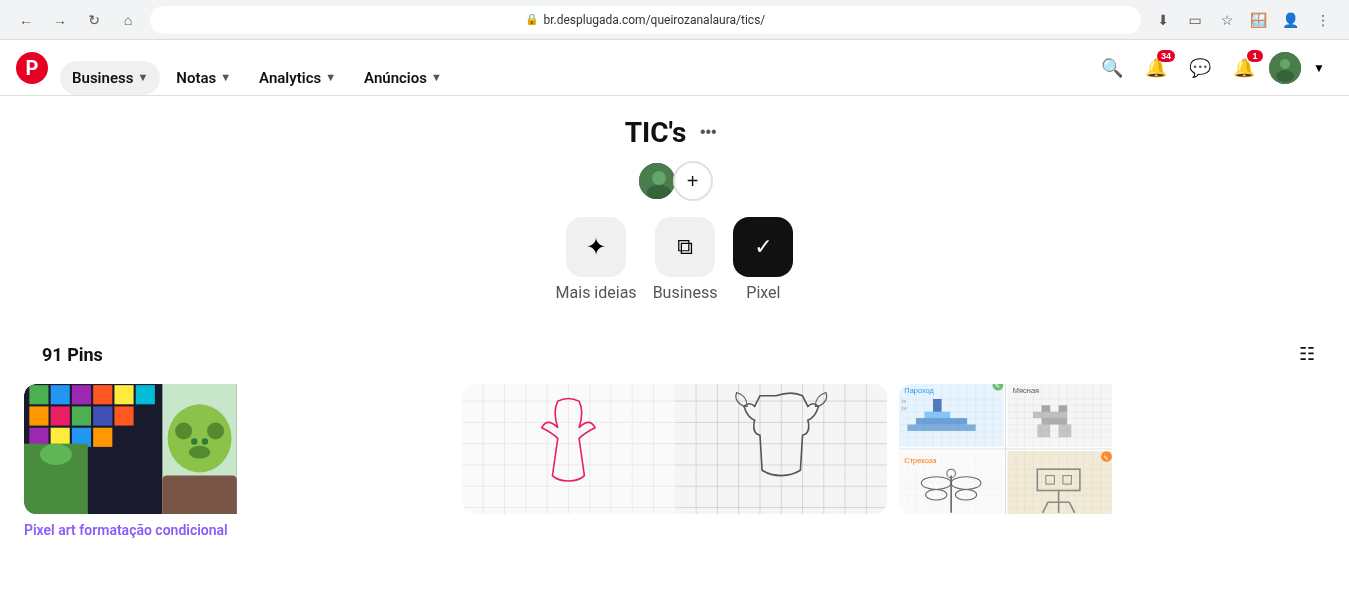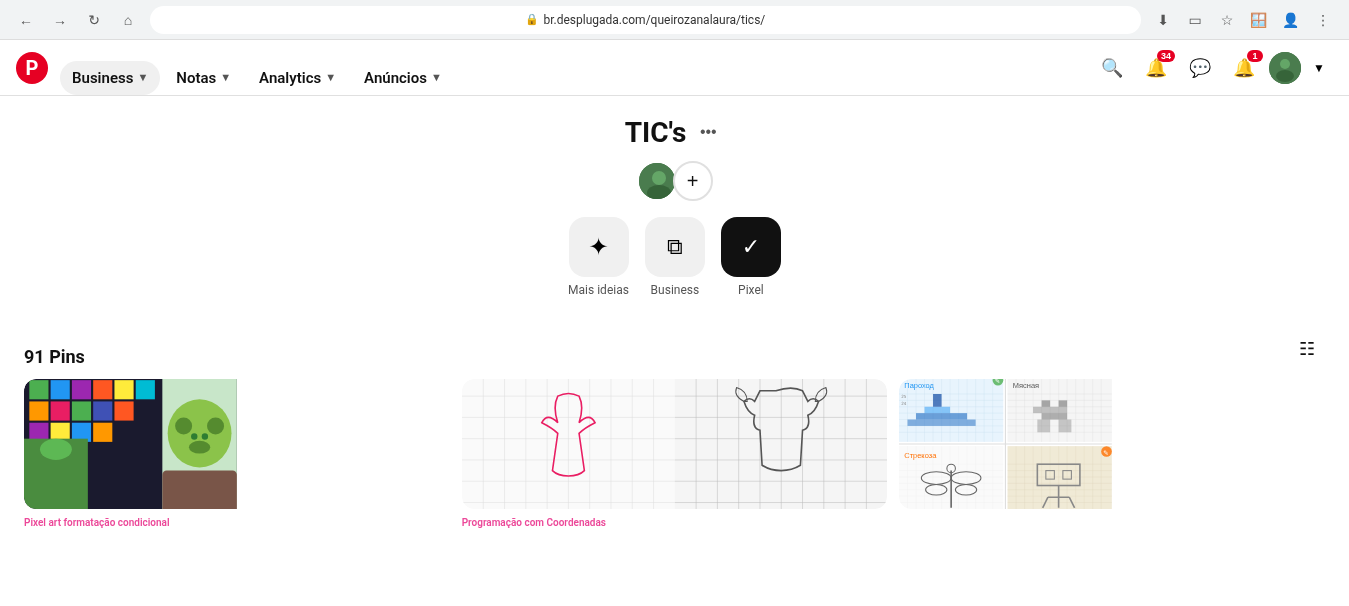"Mais ideias" .action-btn-label { font-size: 12px -> 16px }
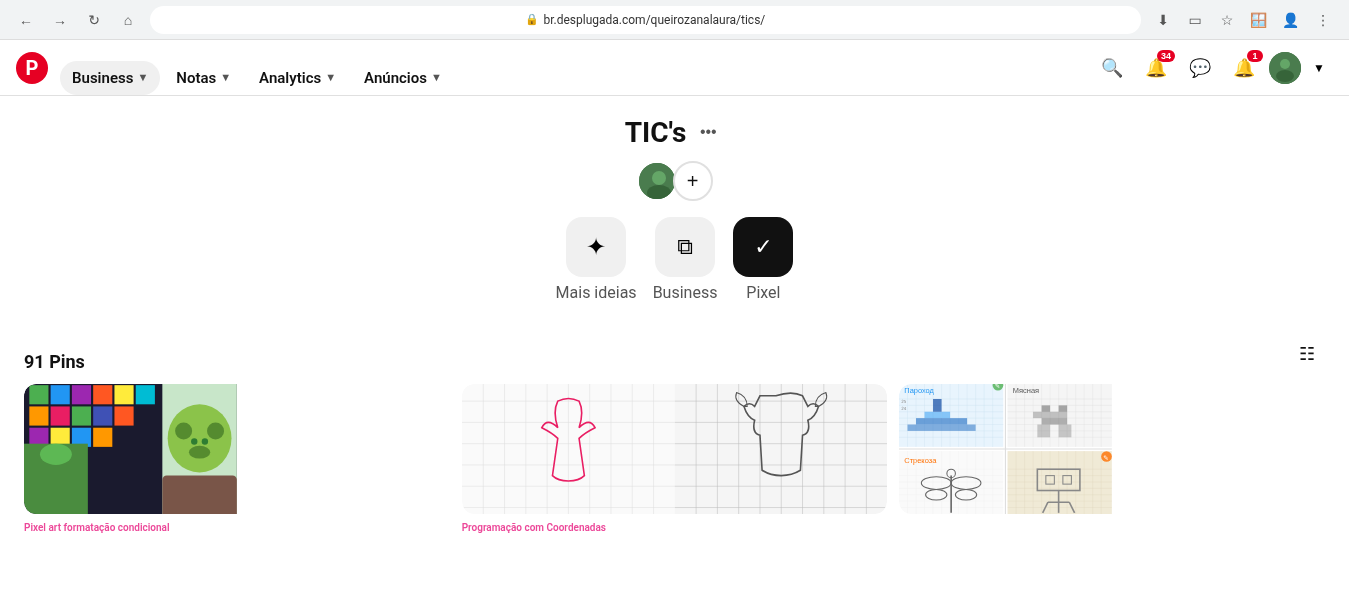"91 Pins" .pins-row { align-items: flex-end -> center; margin-left: none -> 18px }
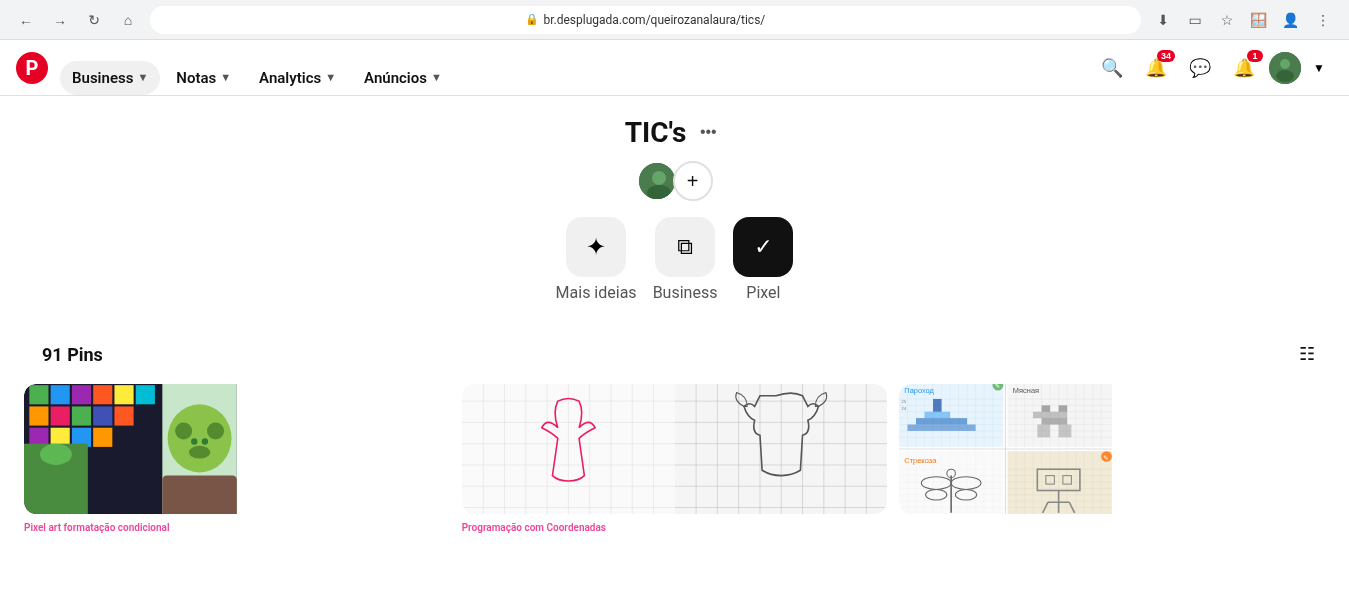"Pixel art formatação condicional" .pin-title { color: #ec4899 -> #8b5cf6; font-size: 10px -> 14px }
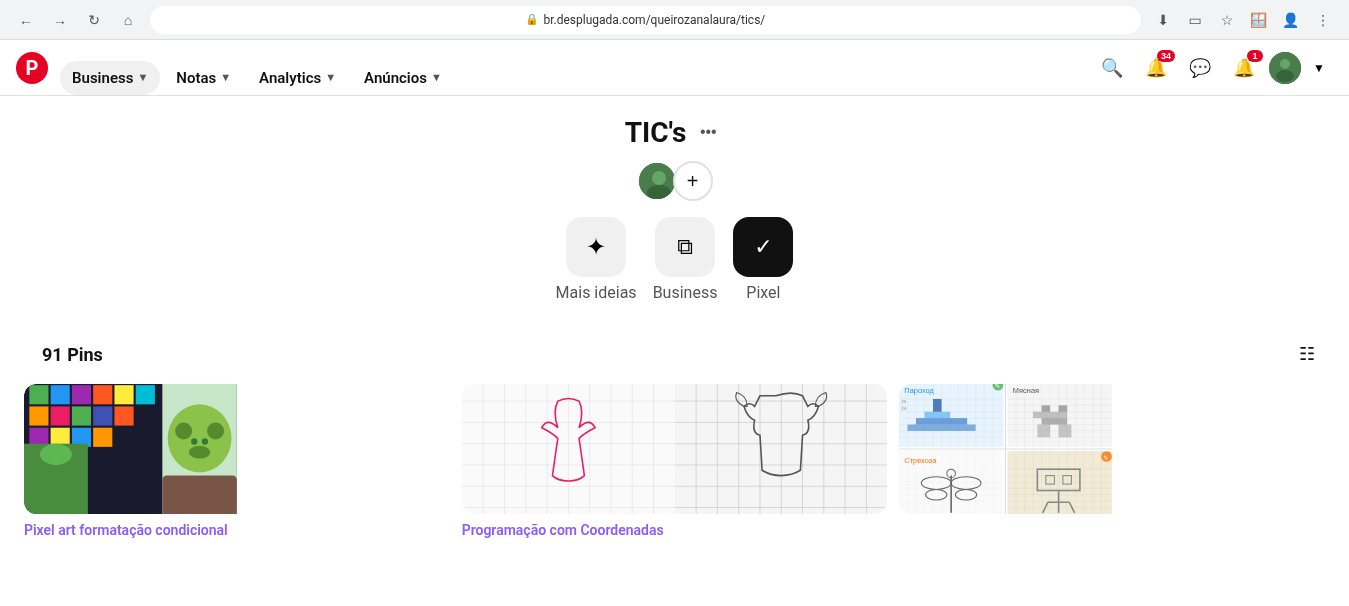"Programação com Coordenadas" span.pin-title { html: <span>Programação com Coordenadas</span> -> none }
